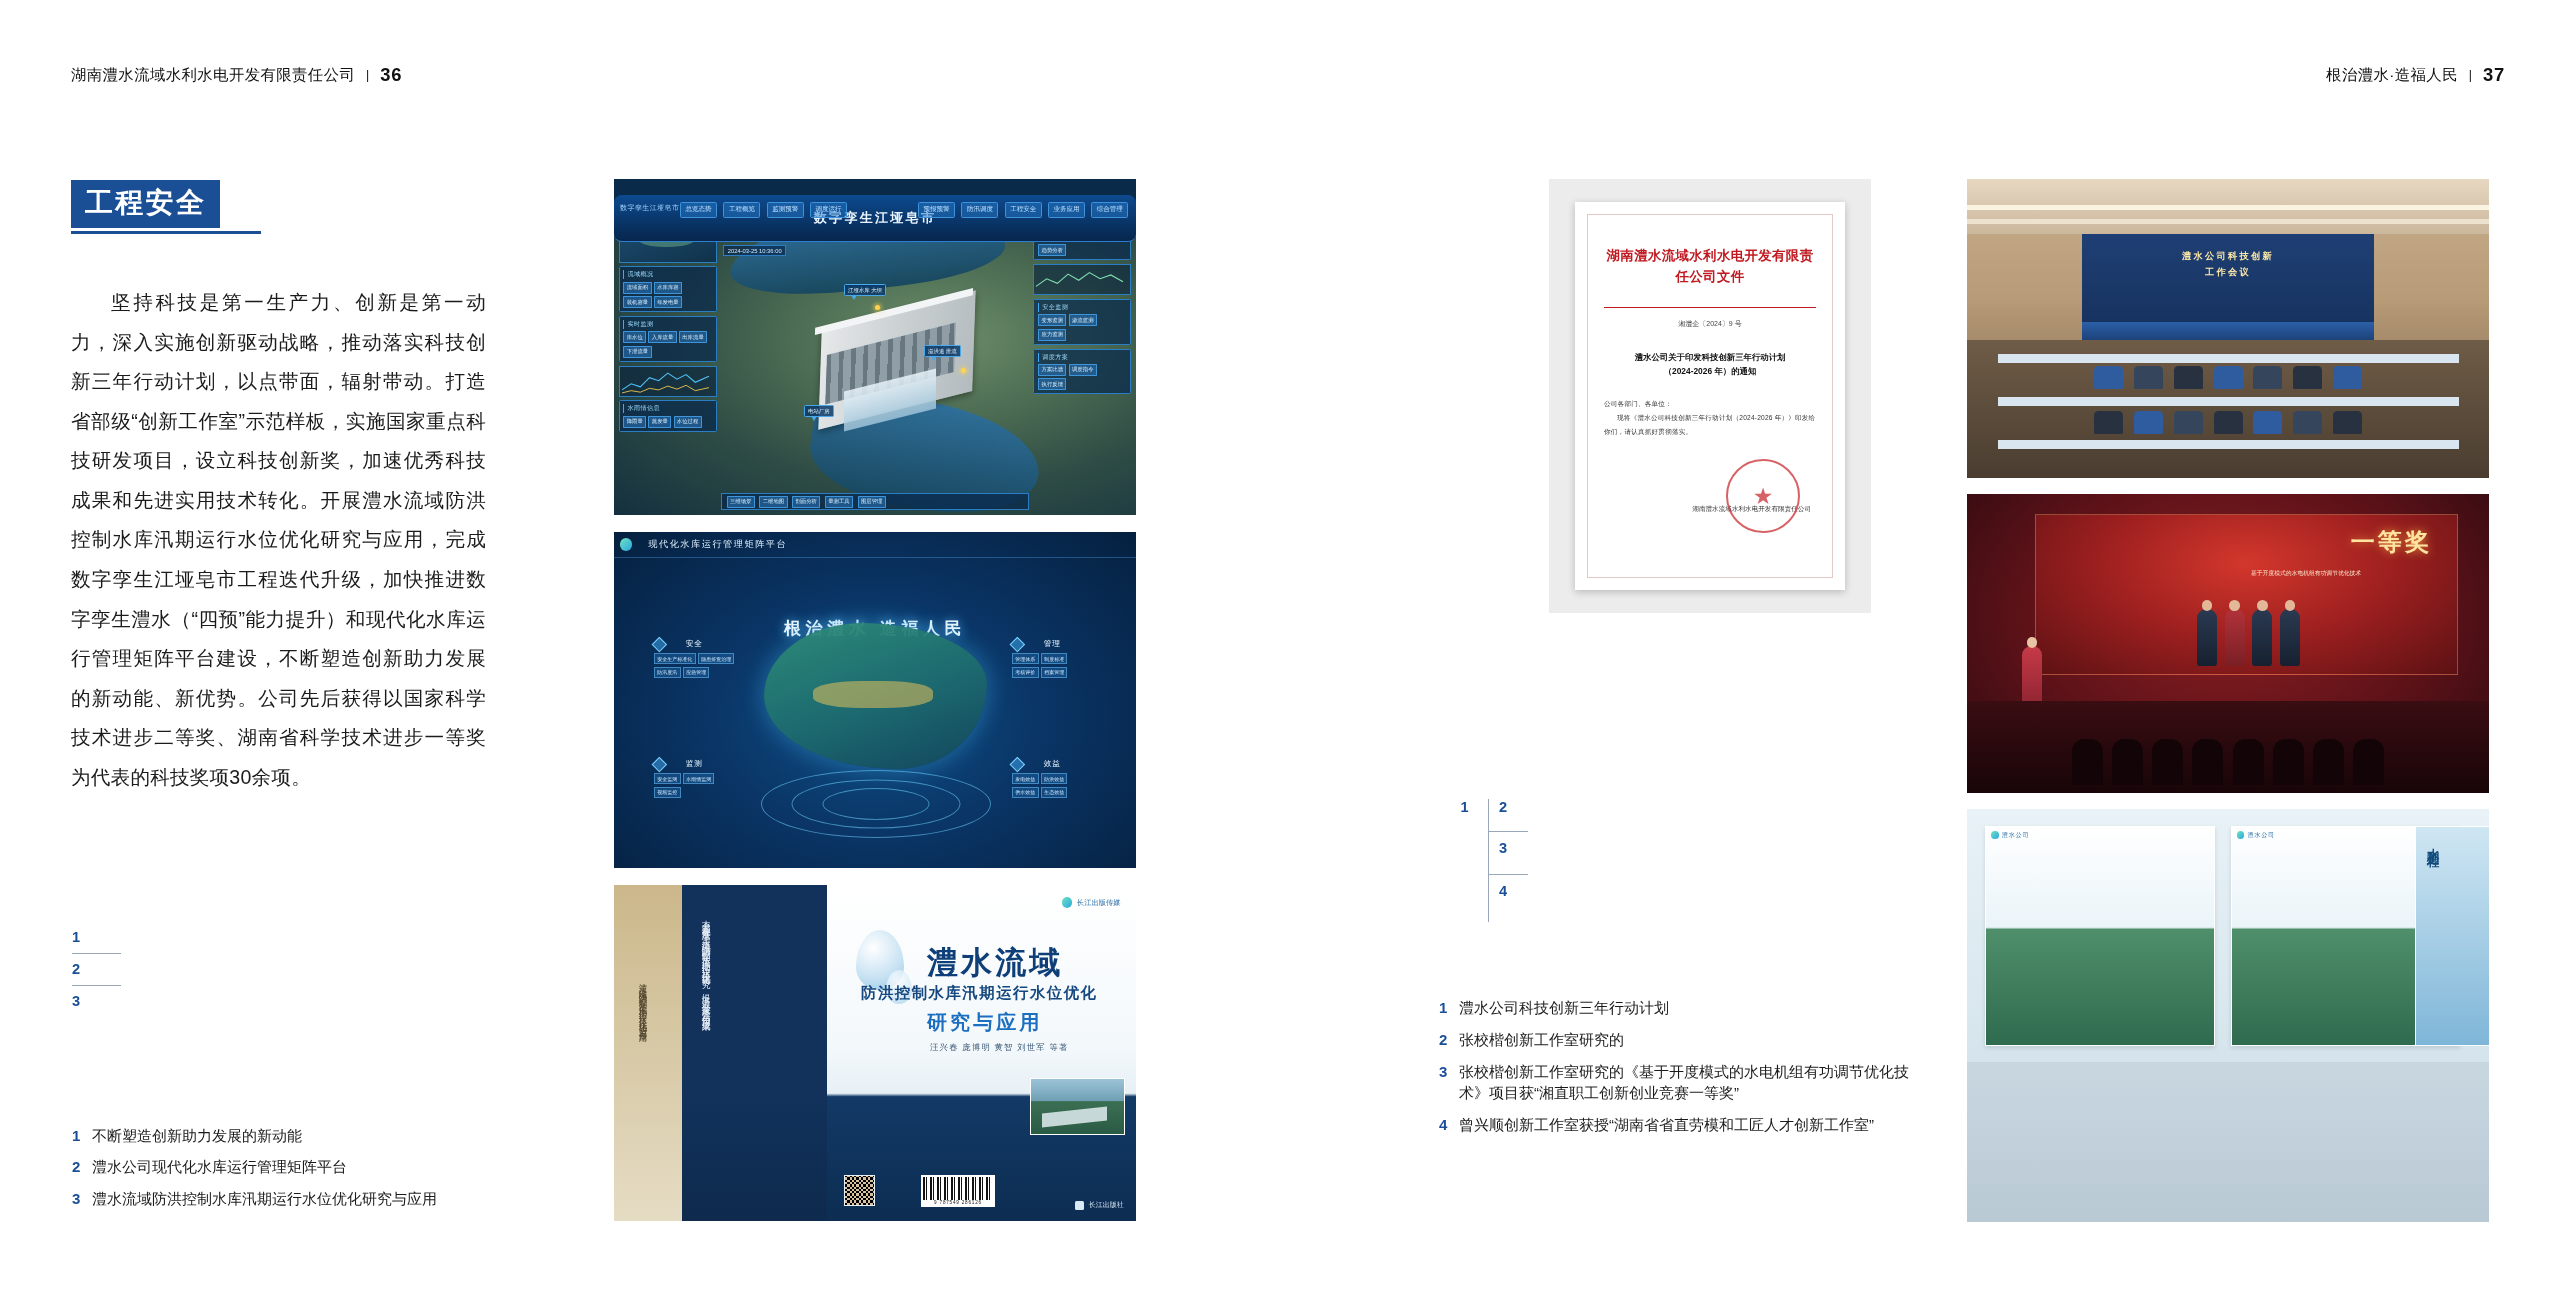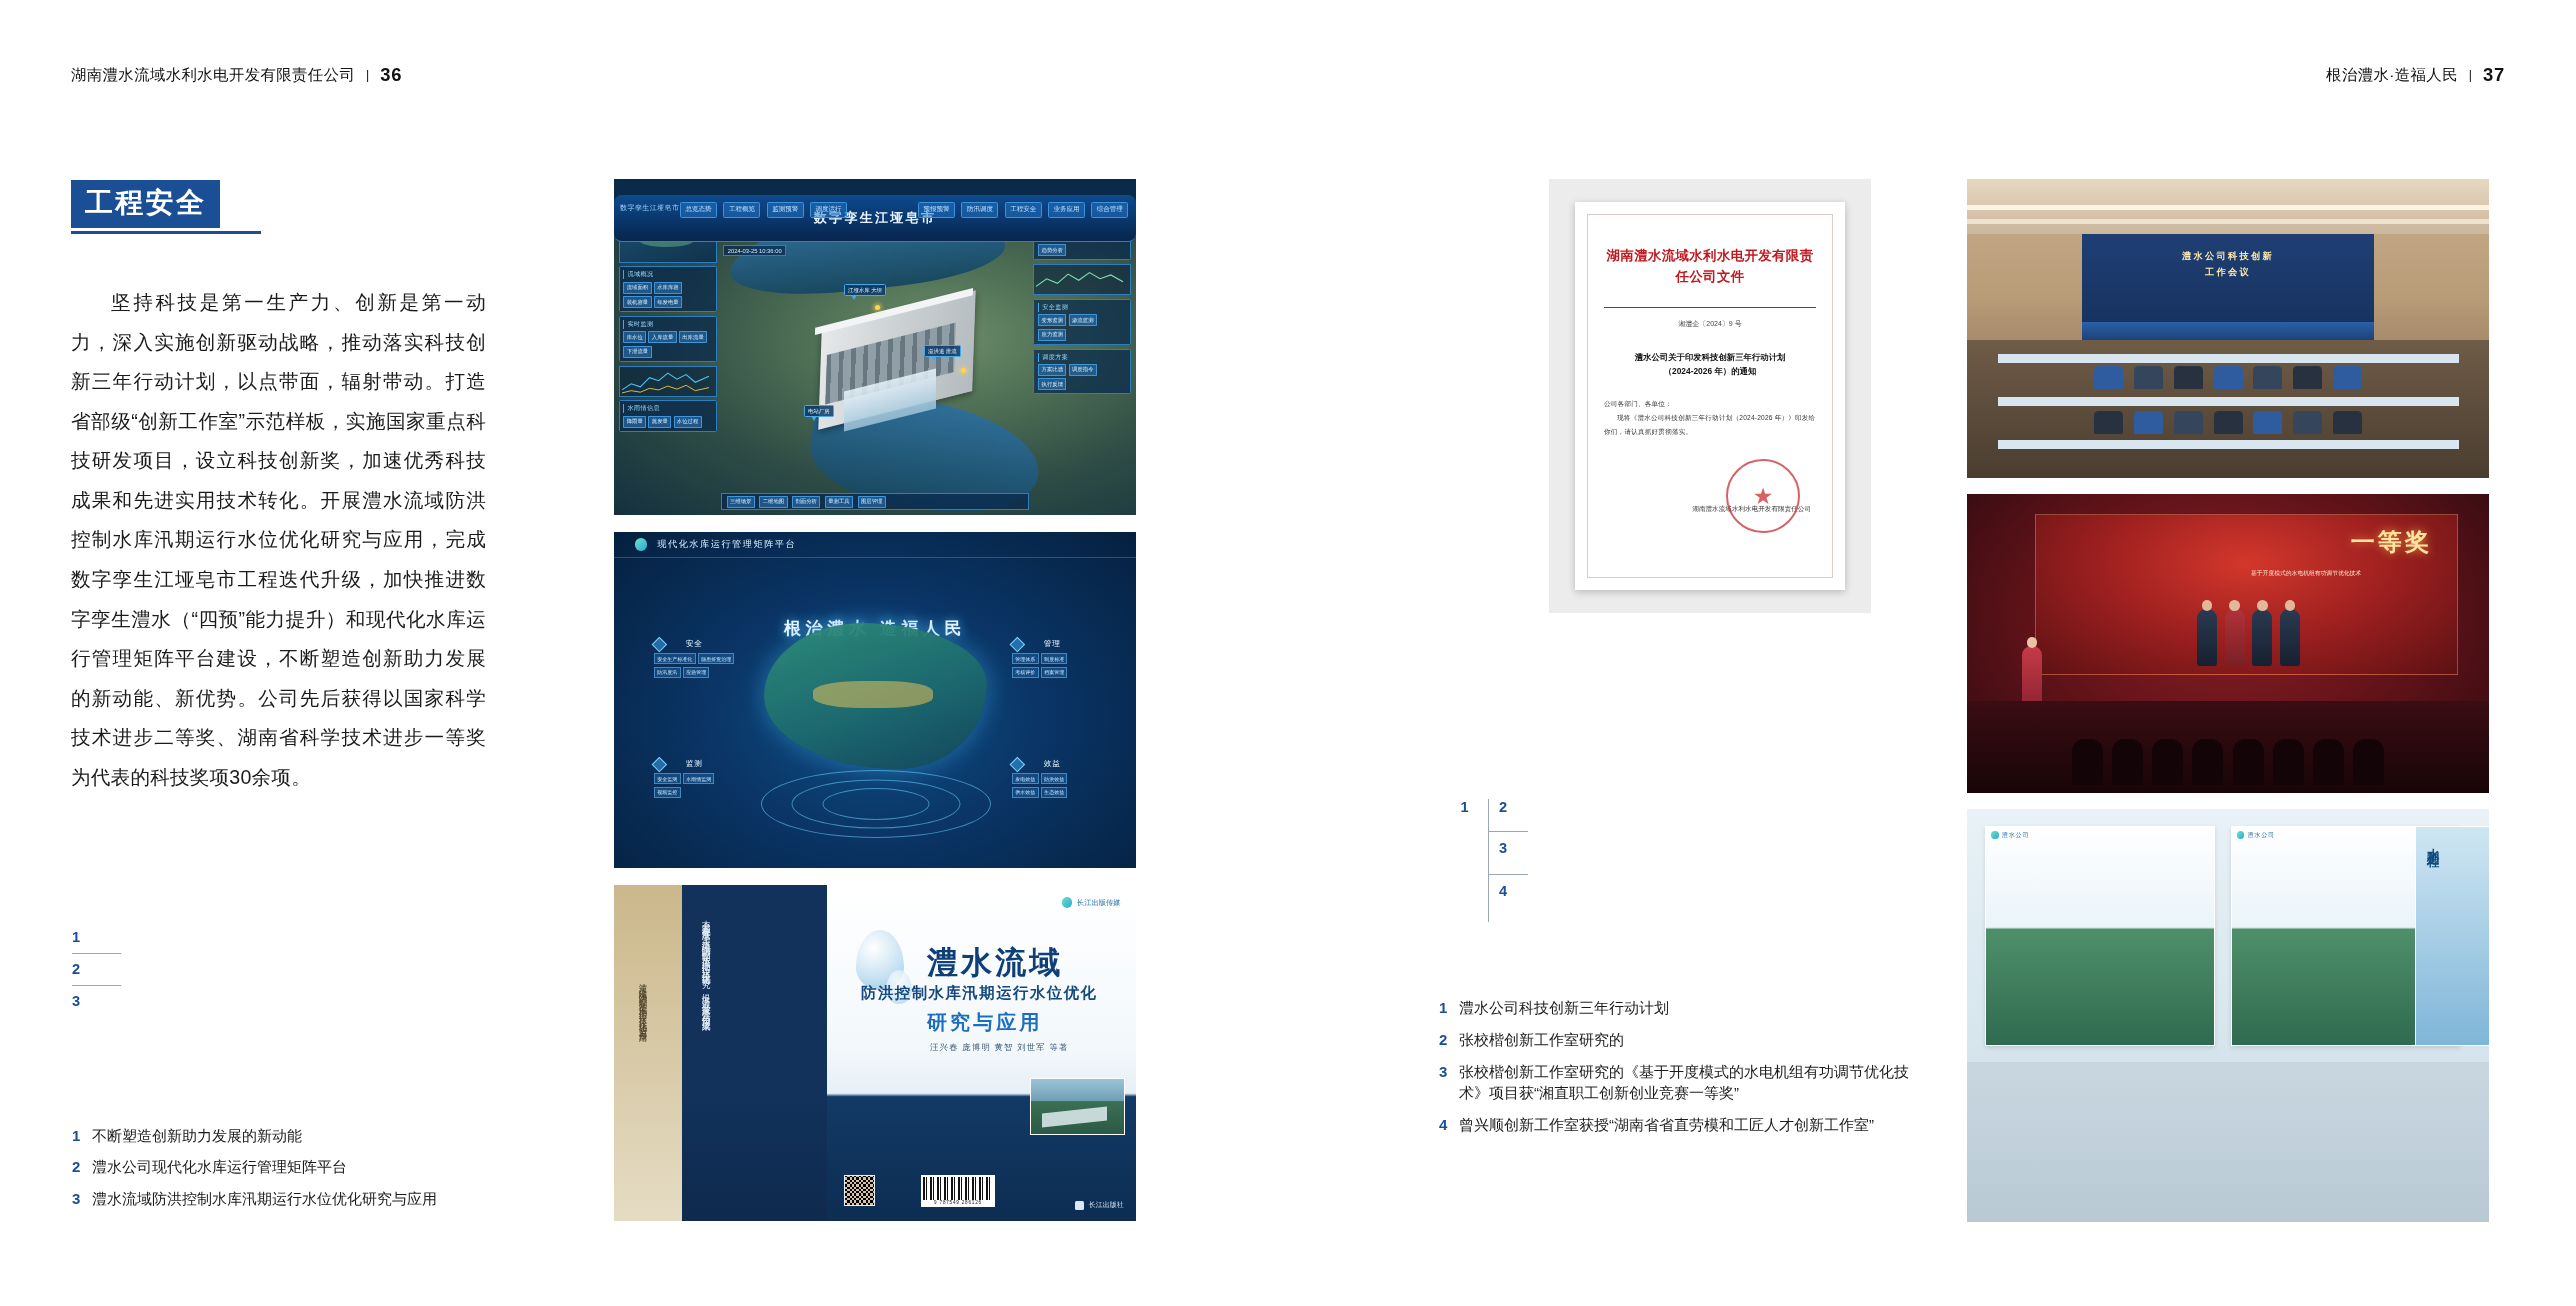"现代化水库运行管理矩阵平台" .mx-head { gap: 10px -> 16px; padding-left: 21px -> 6px }
